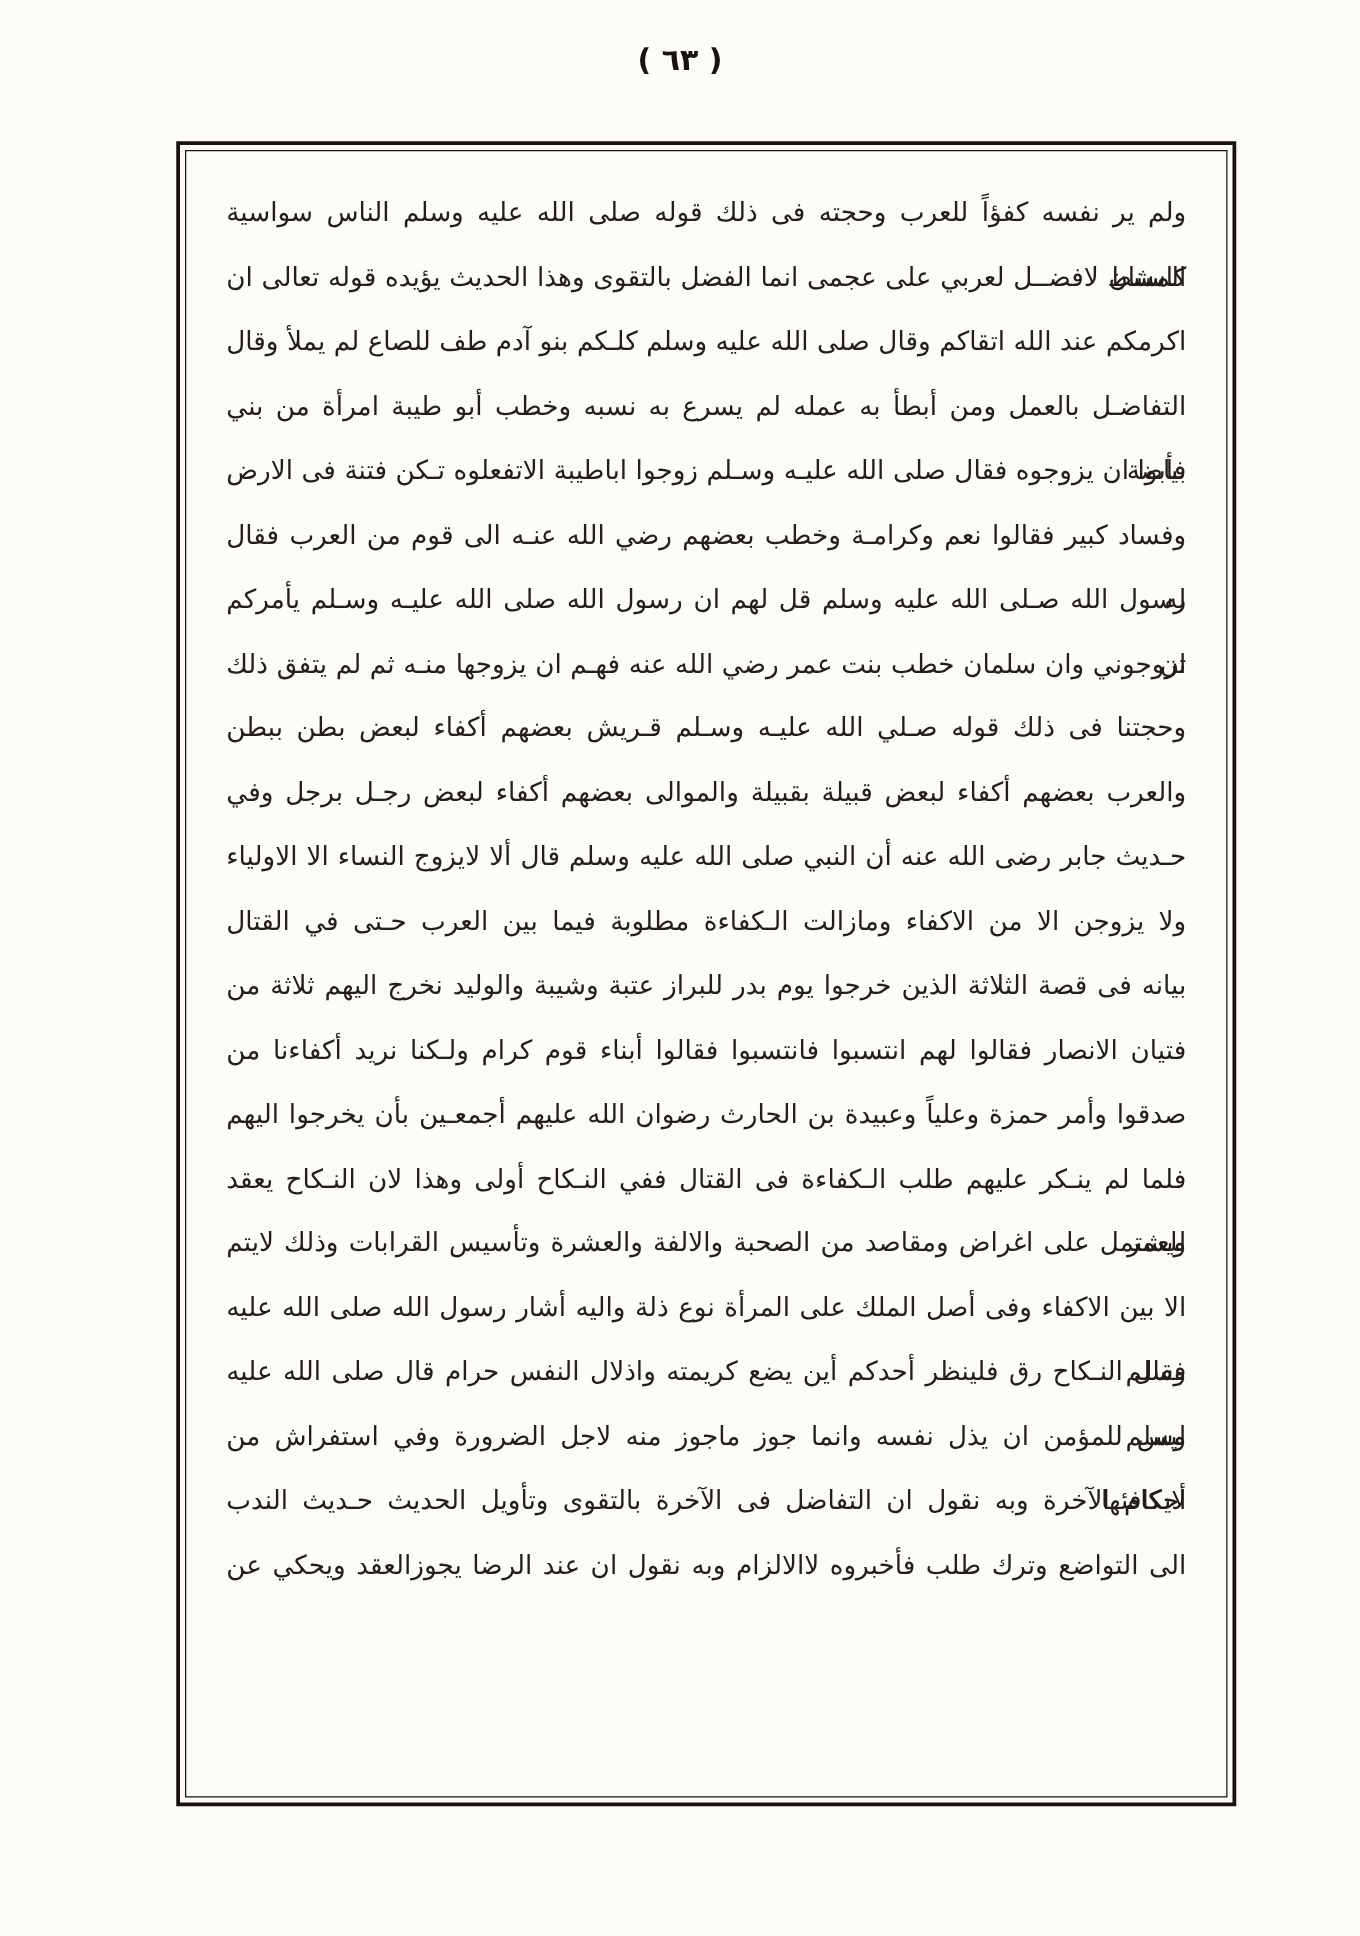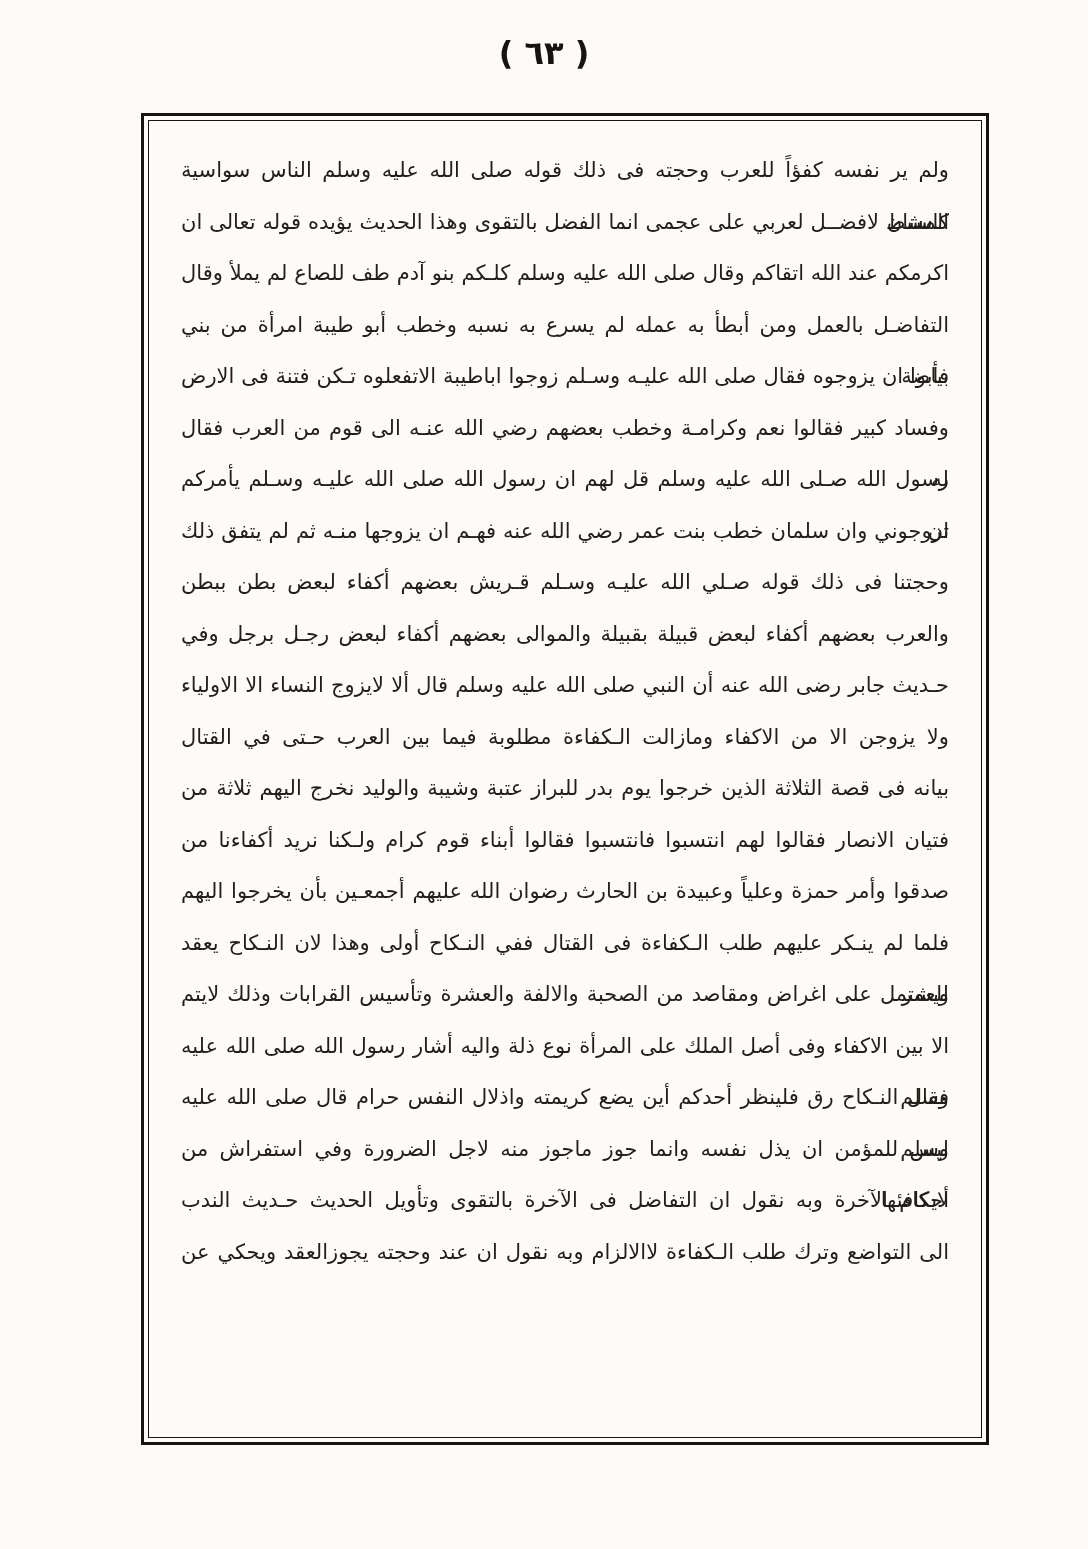"( ٦٣ )" .page-number { font-size: 32px -> 24px }
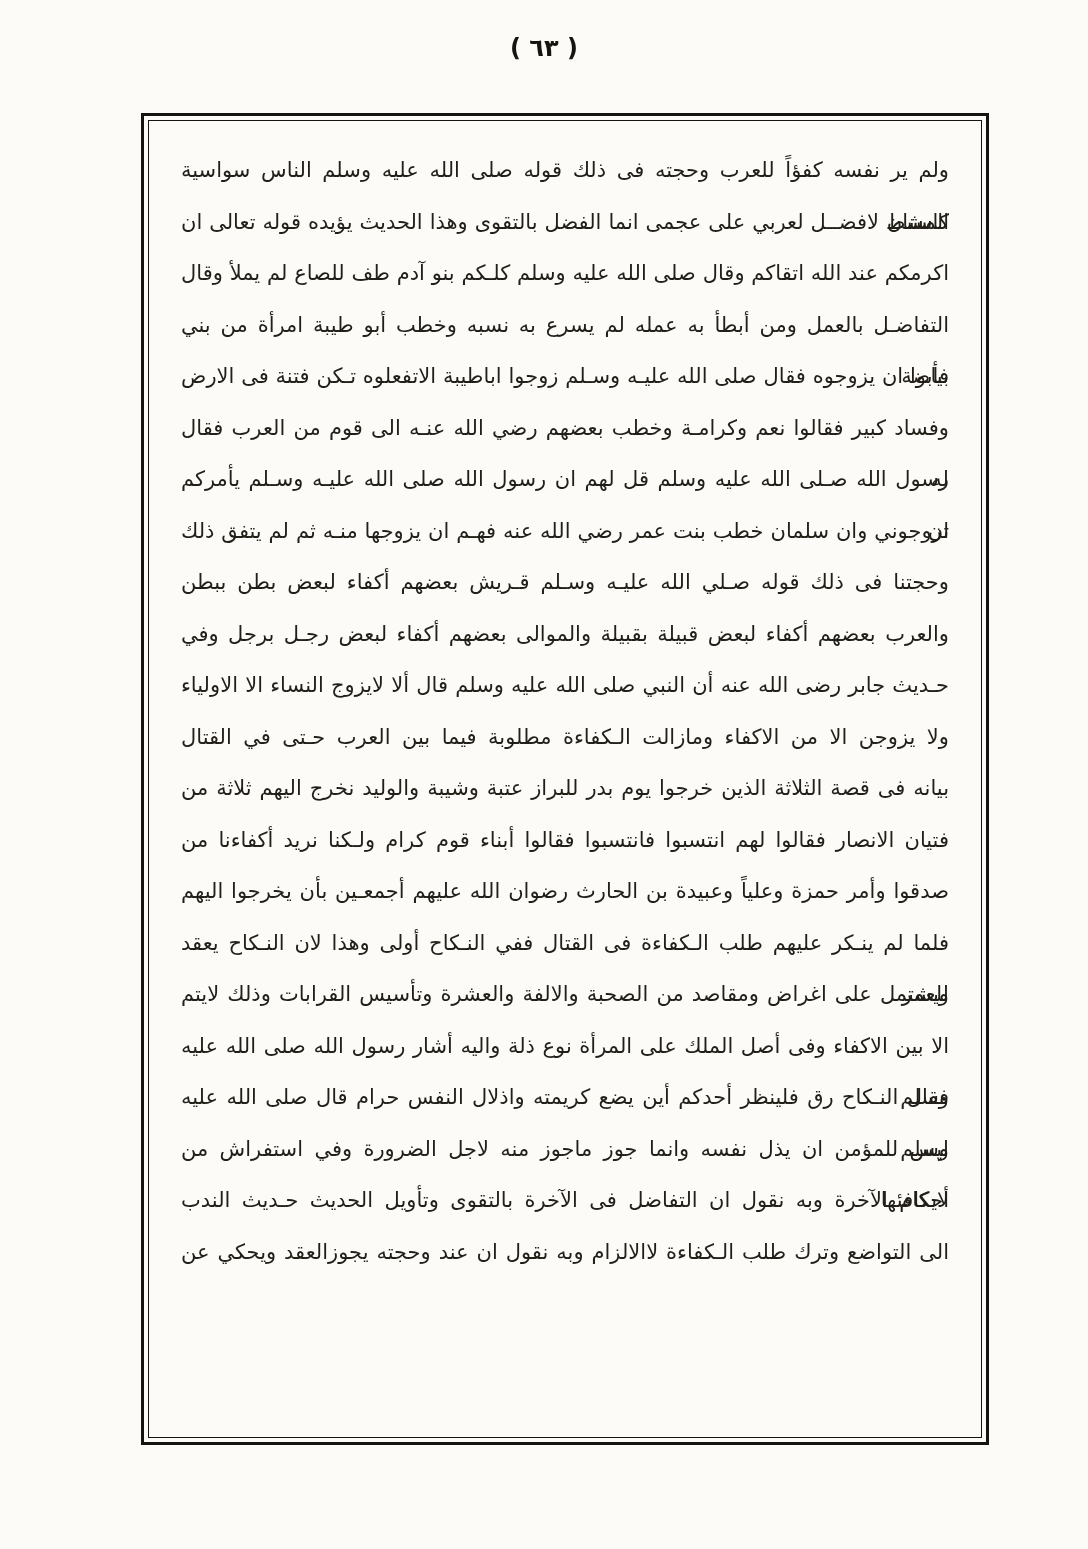"الى التواضع وترك طلب الـكفاءة" div.text-line { text: الـكفاءة لاالالزام وبه نقول ان عند وحجته -> فأخبروه لاالالزام وبه نقول ان عند الرضا }
